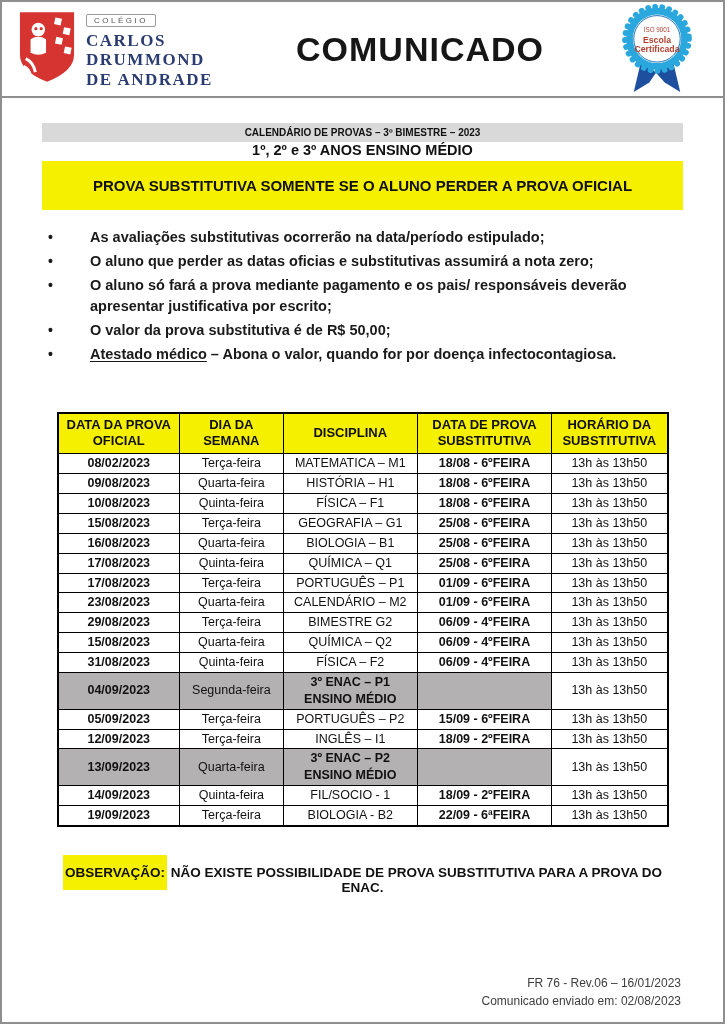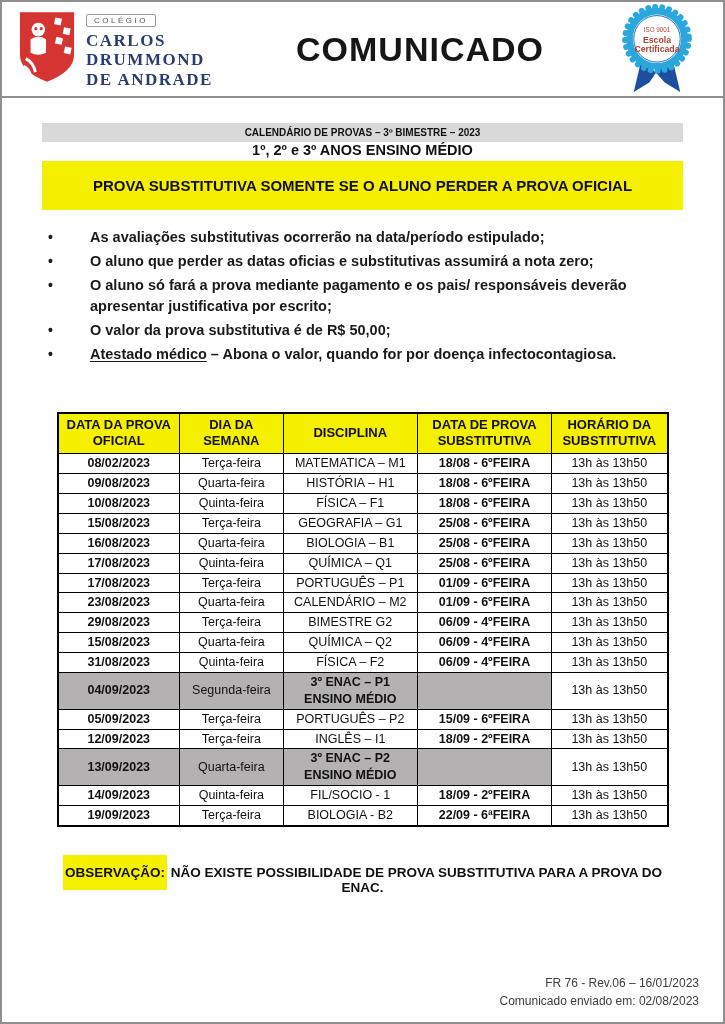"FR 76 - Rev.06 –" .footer { right: 24px -> 42px }
